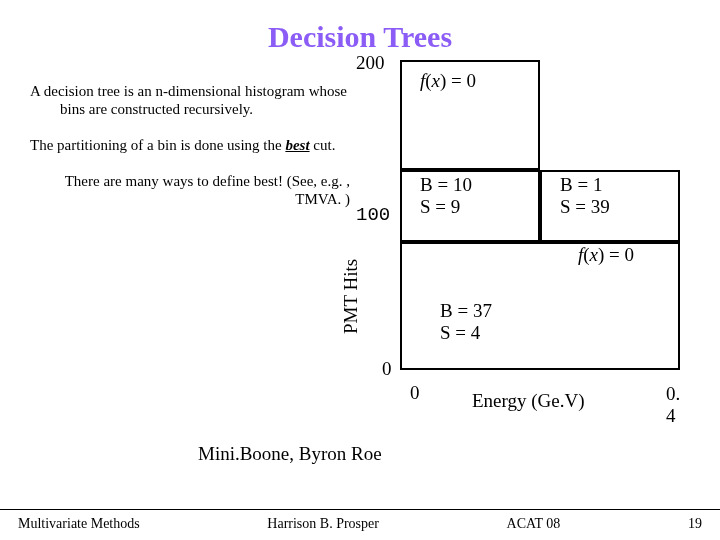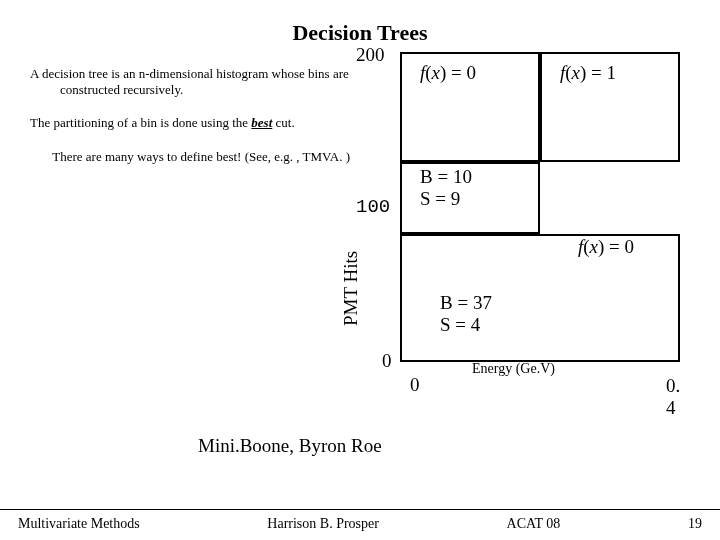"Decision Trees" .title { color: #000000 -> #8b5cf6; font-size: 22px -> 30px }
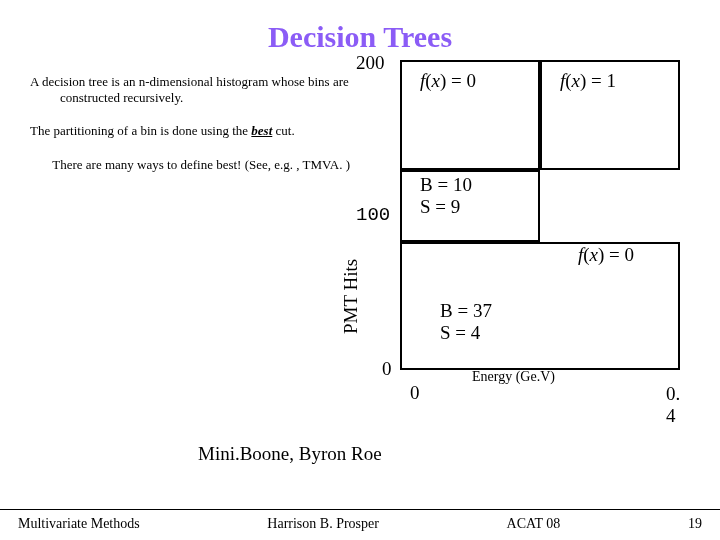"A decision tree is an" .left-col { font-size: 13px -> 15px; margin-top: none -> 8px }
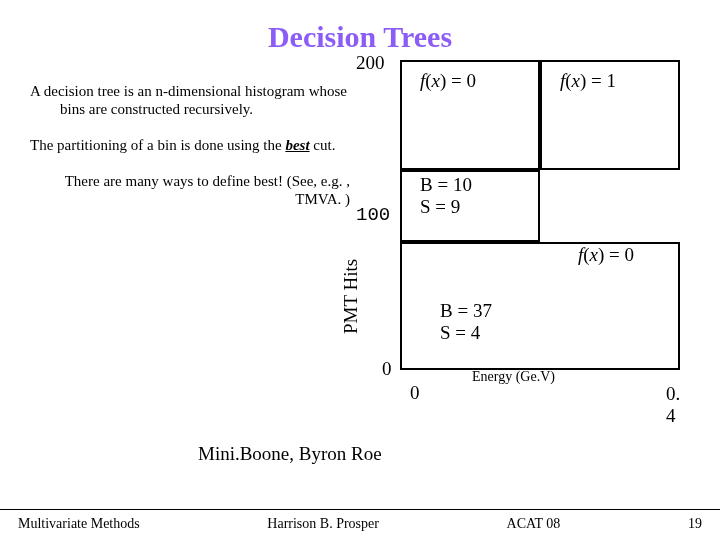"f(x) = 1" div.big-box { html: <div> <div><span>f</span><span>(<i>x</i>) = 1</span></div> </div> -> none }
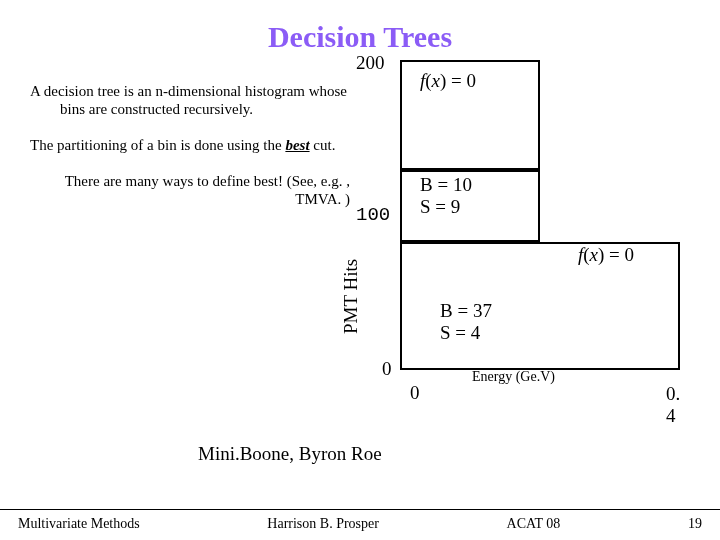"B = 1" div.big-box { html: none -> <div> <span>B = 1</span> <span>S = 39</span> </div> }
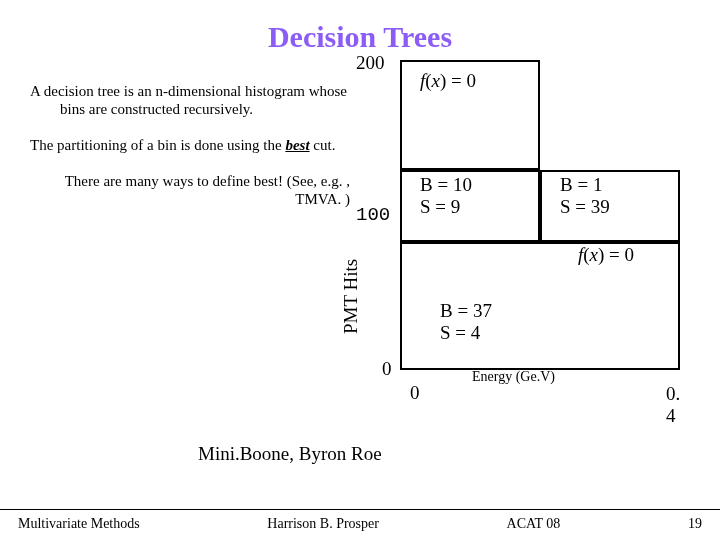"Energy (Ge.V)" .xlabel { font-size: 14px -> 19px; top: 315px -> 336px }
